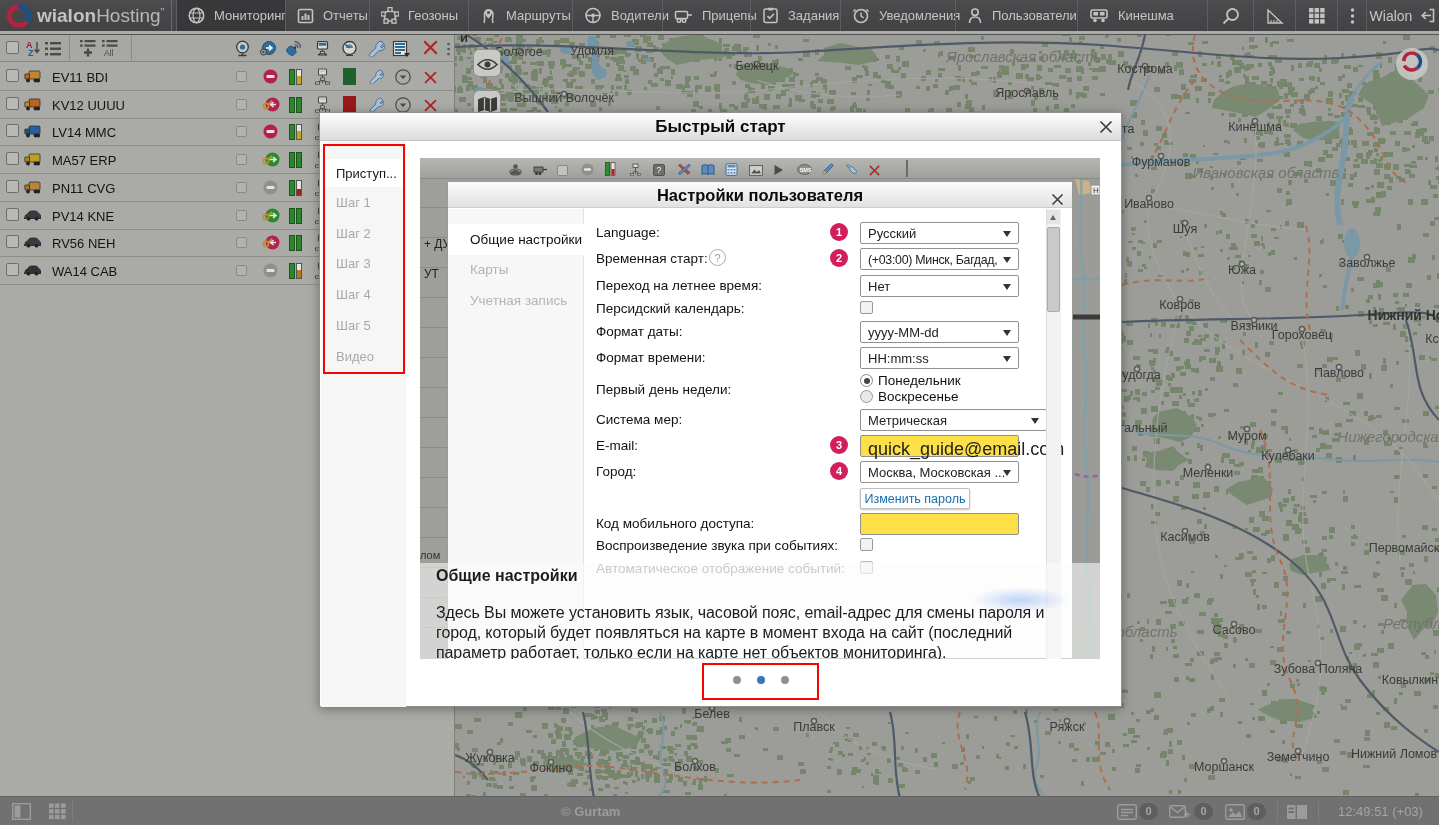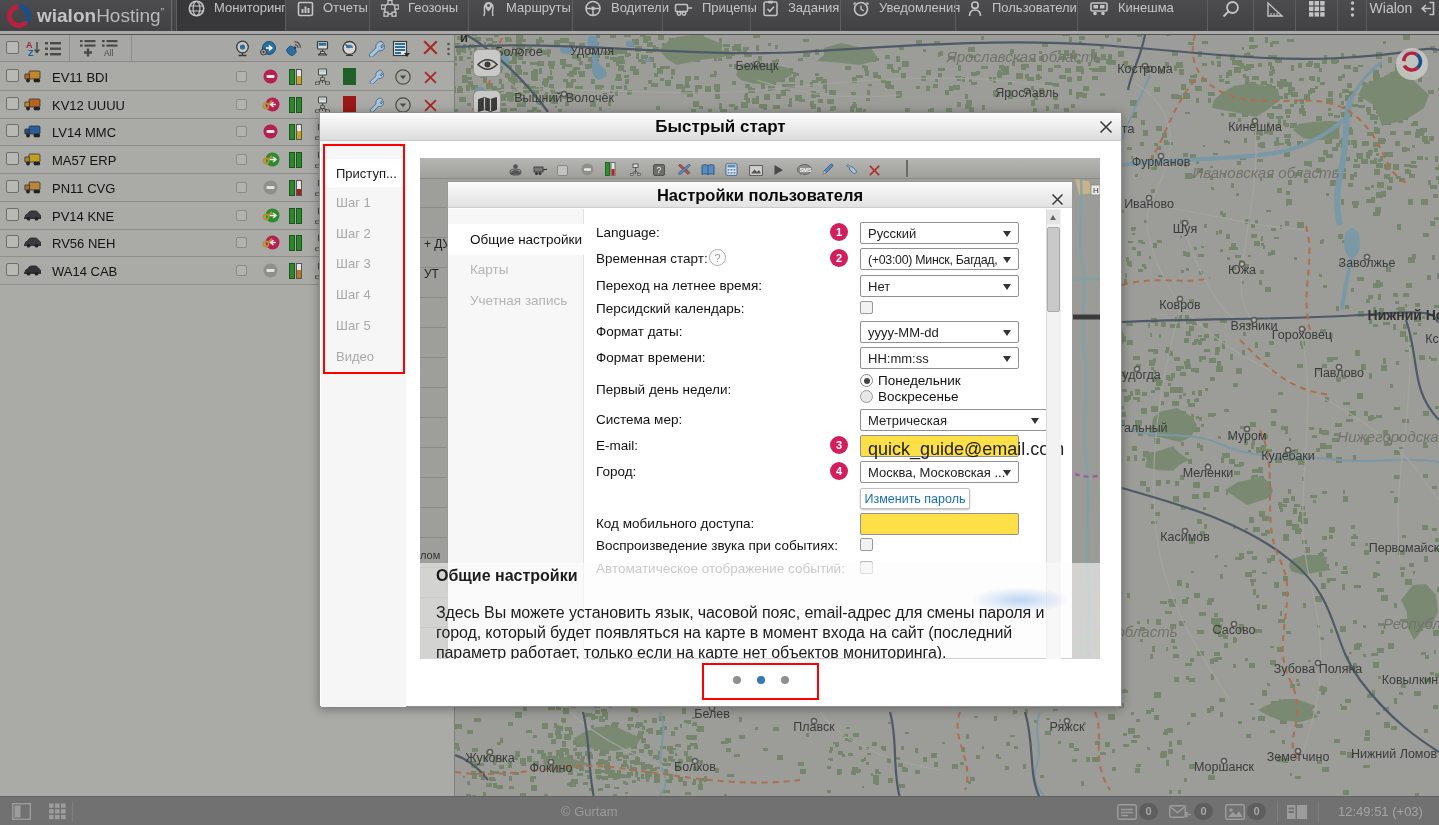"Мониторинг" .tab { align-items: flex-start -> center }
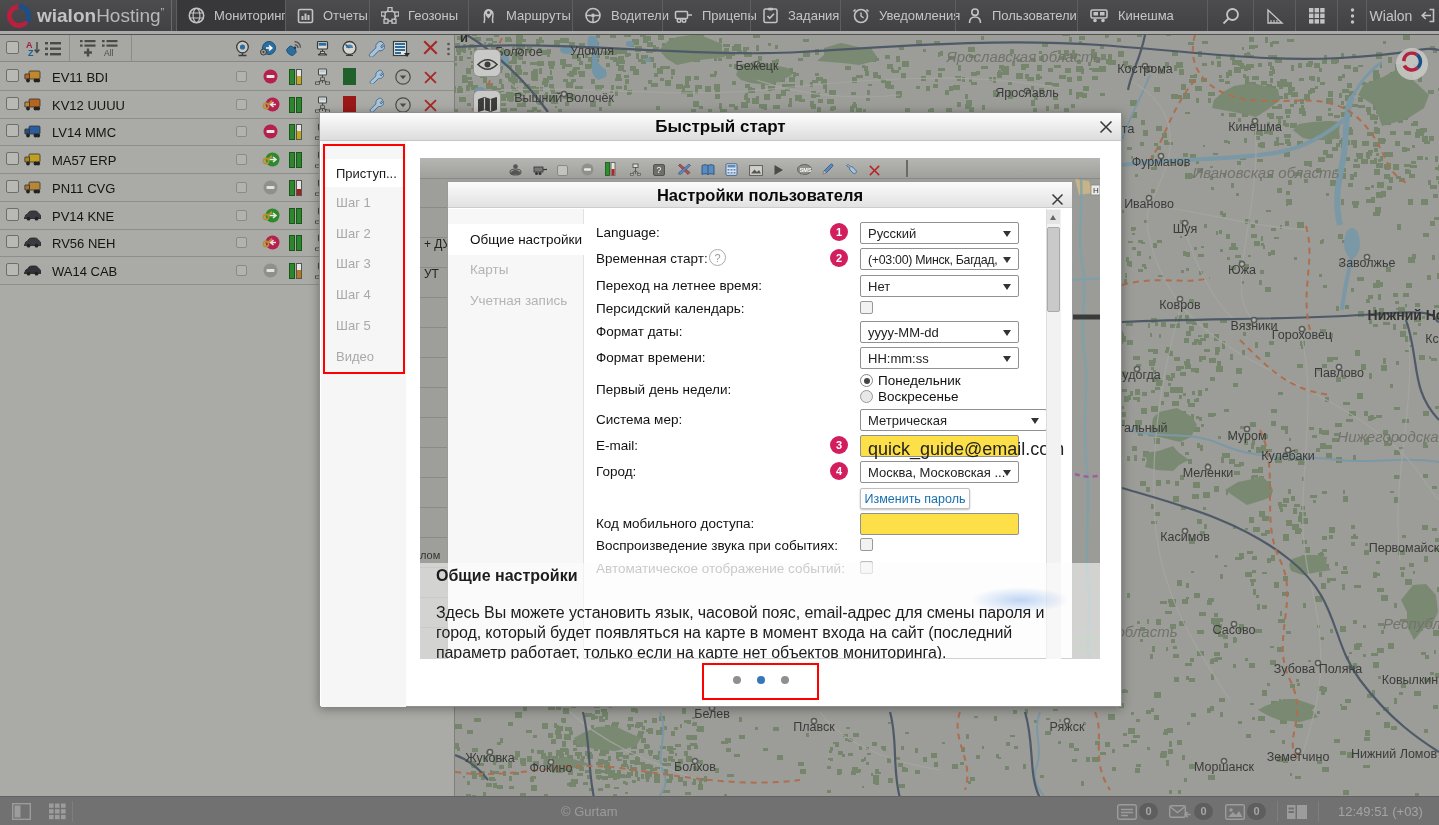"© Gurtam" div.abs { font-weight: normal -> bold }
